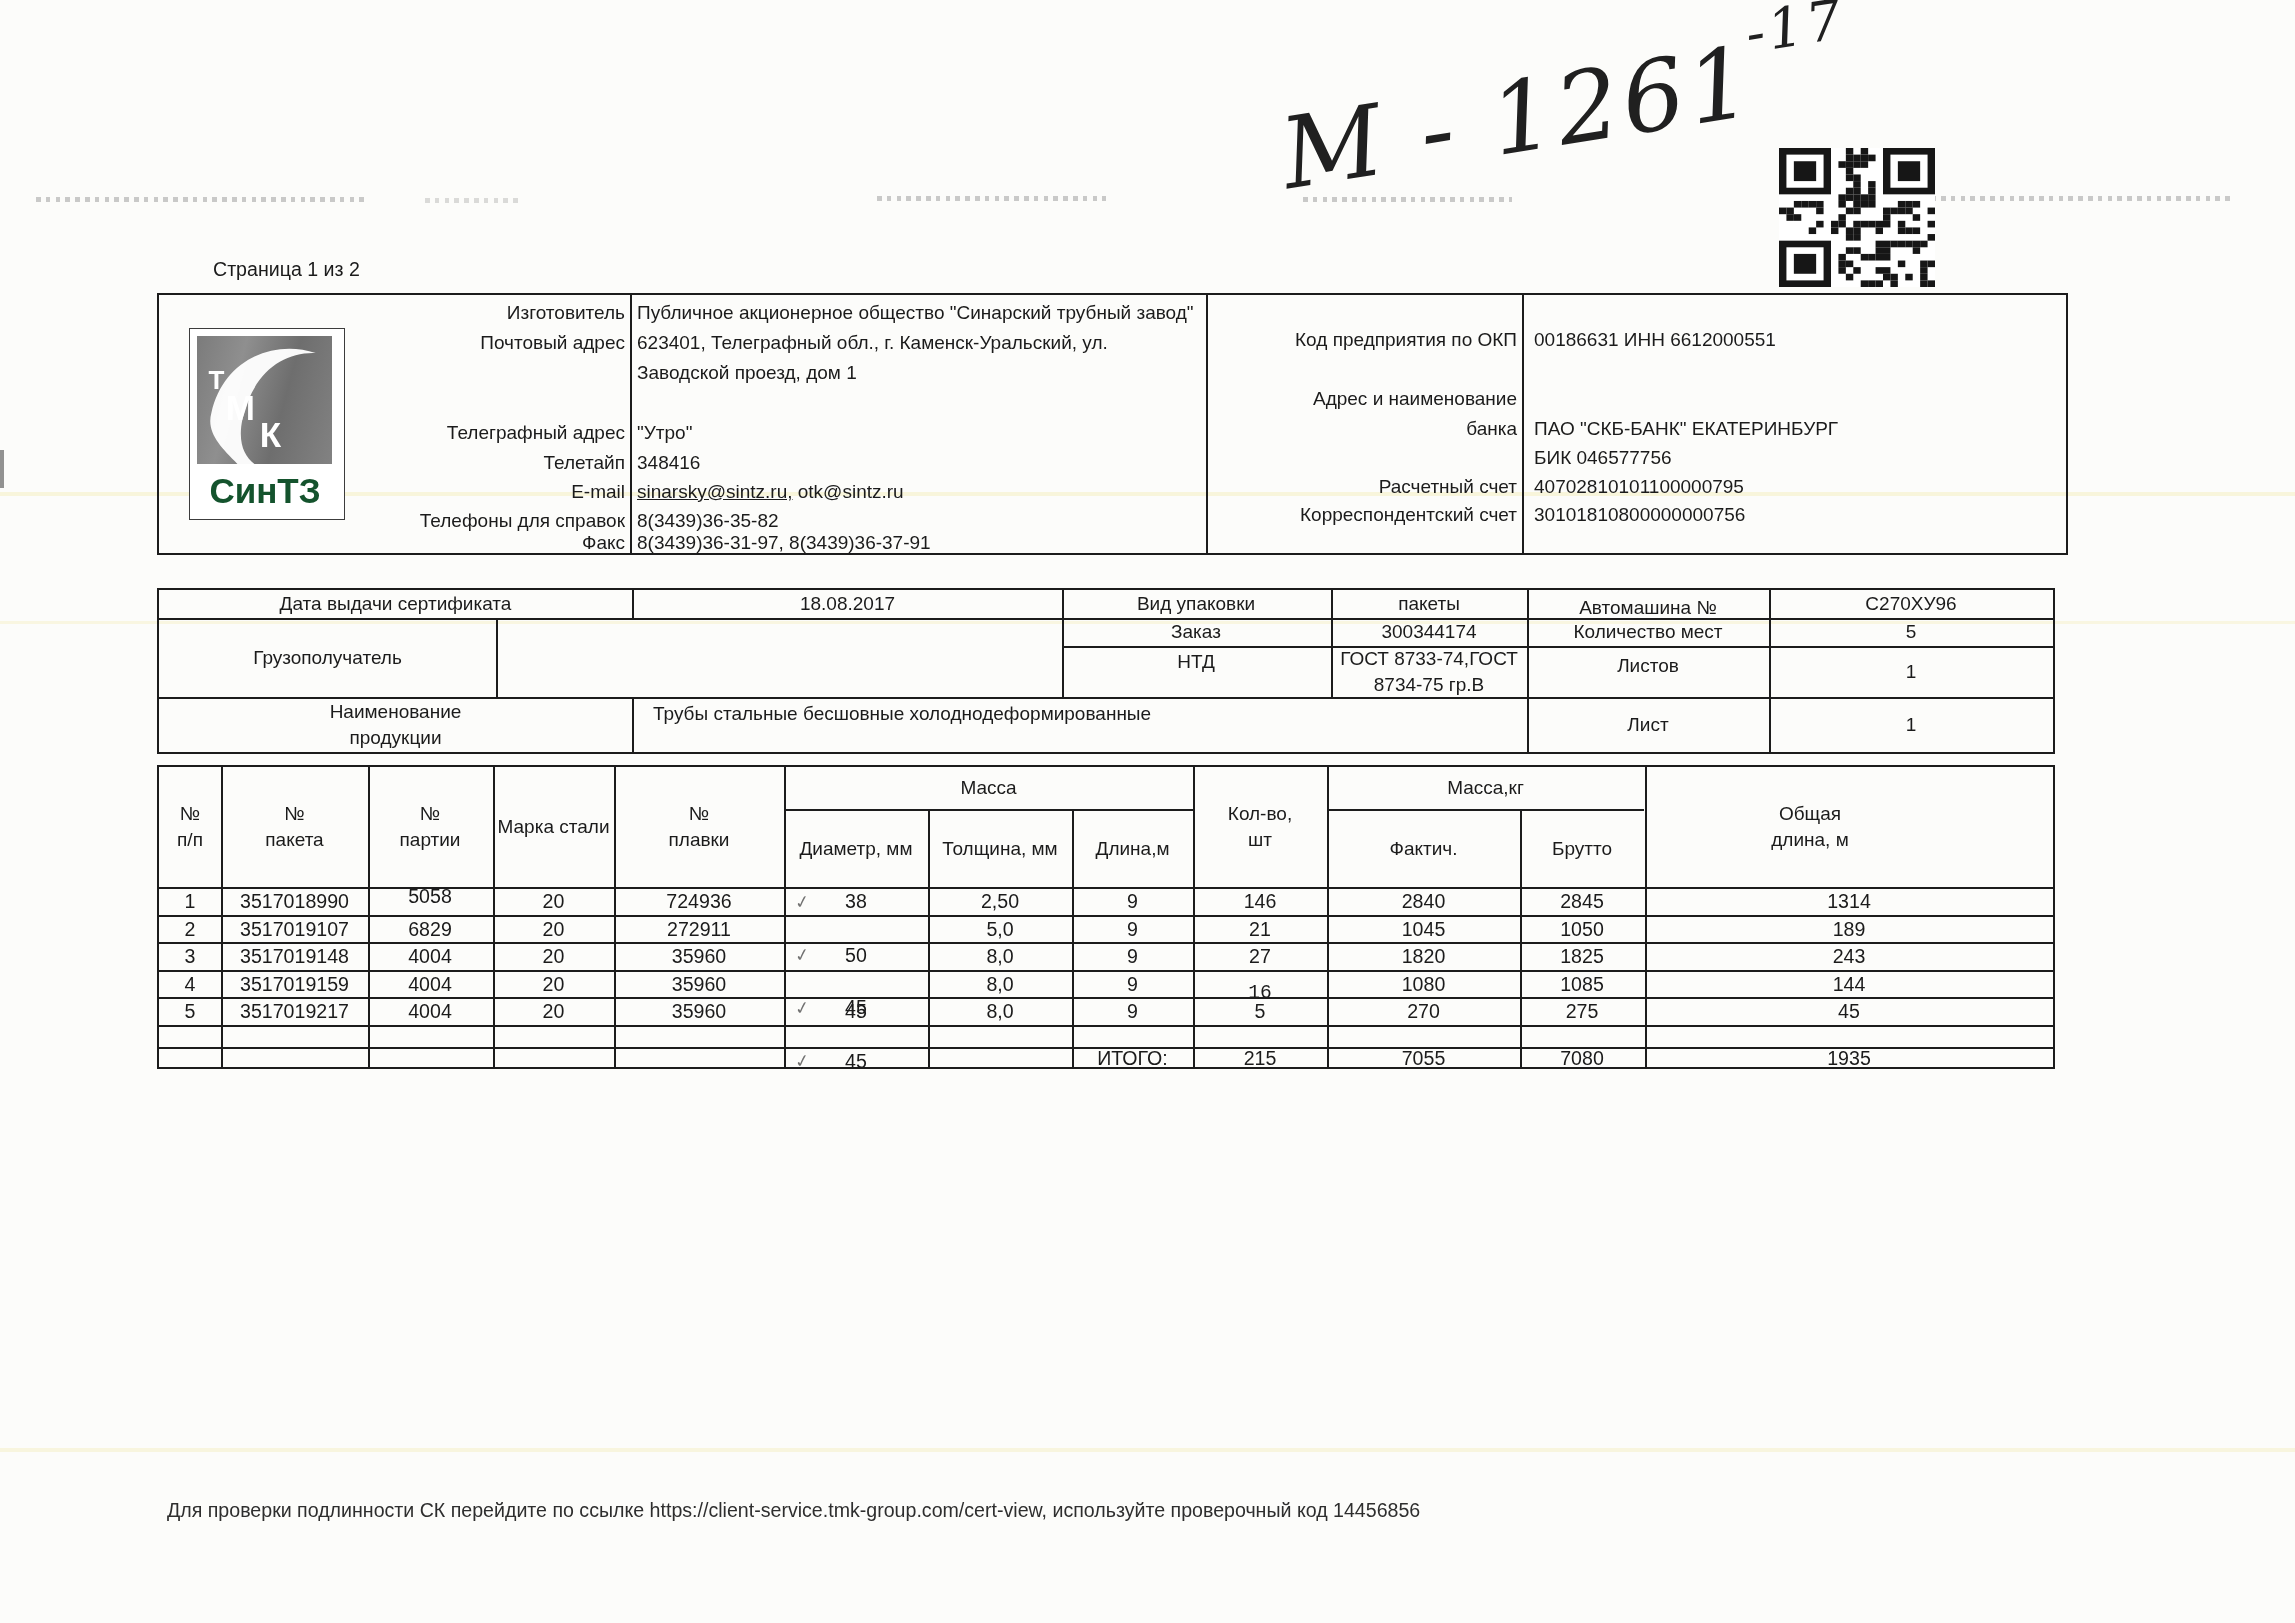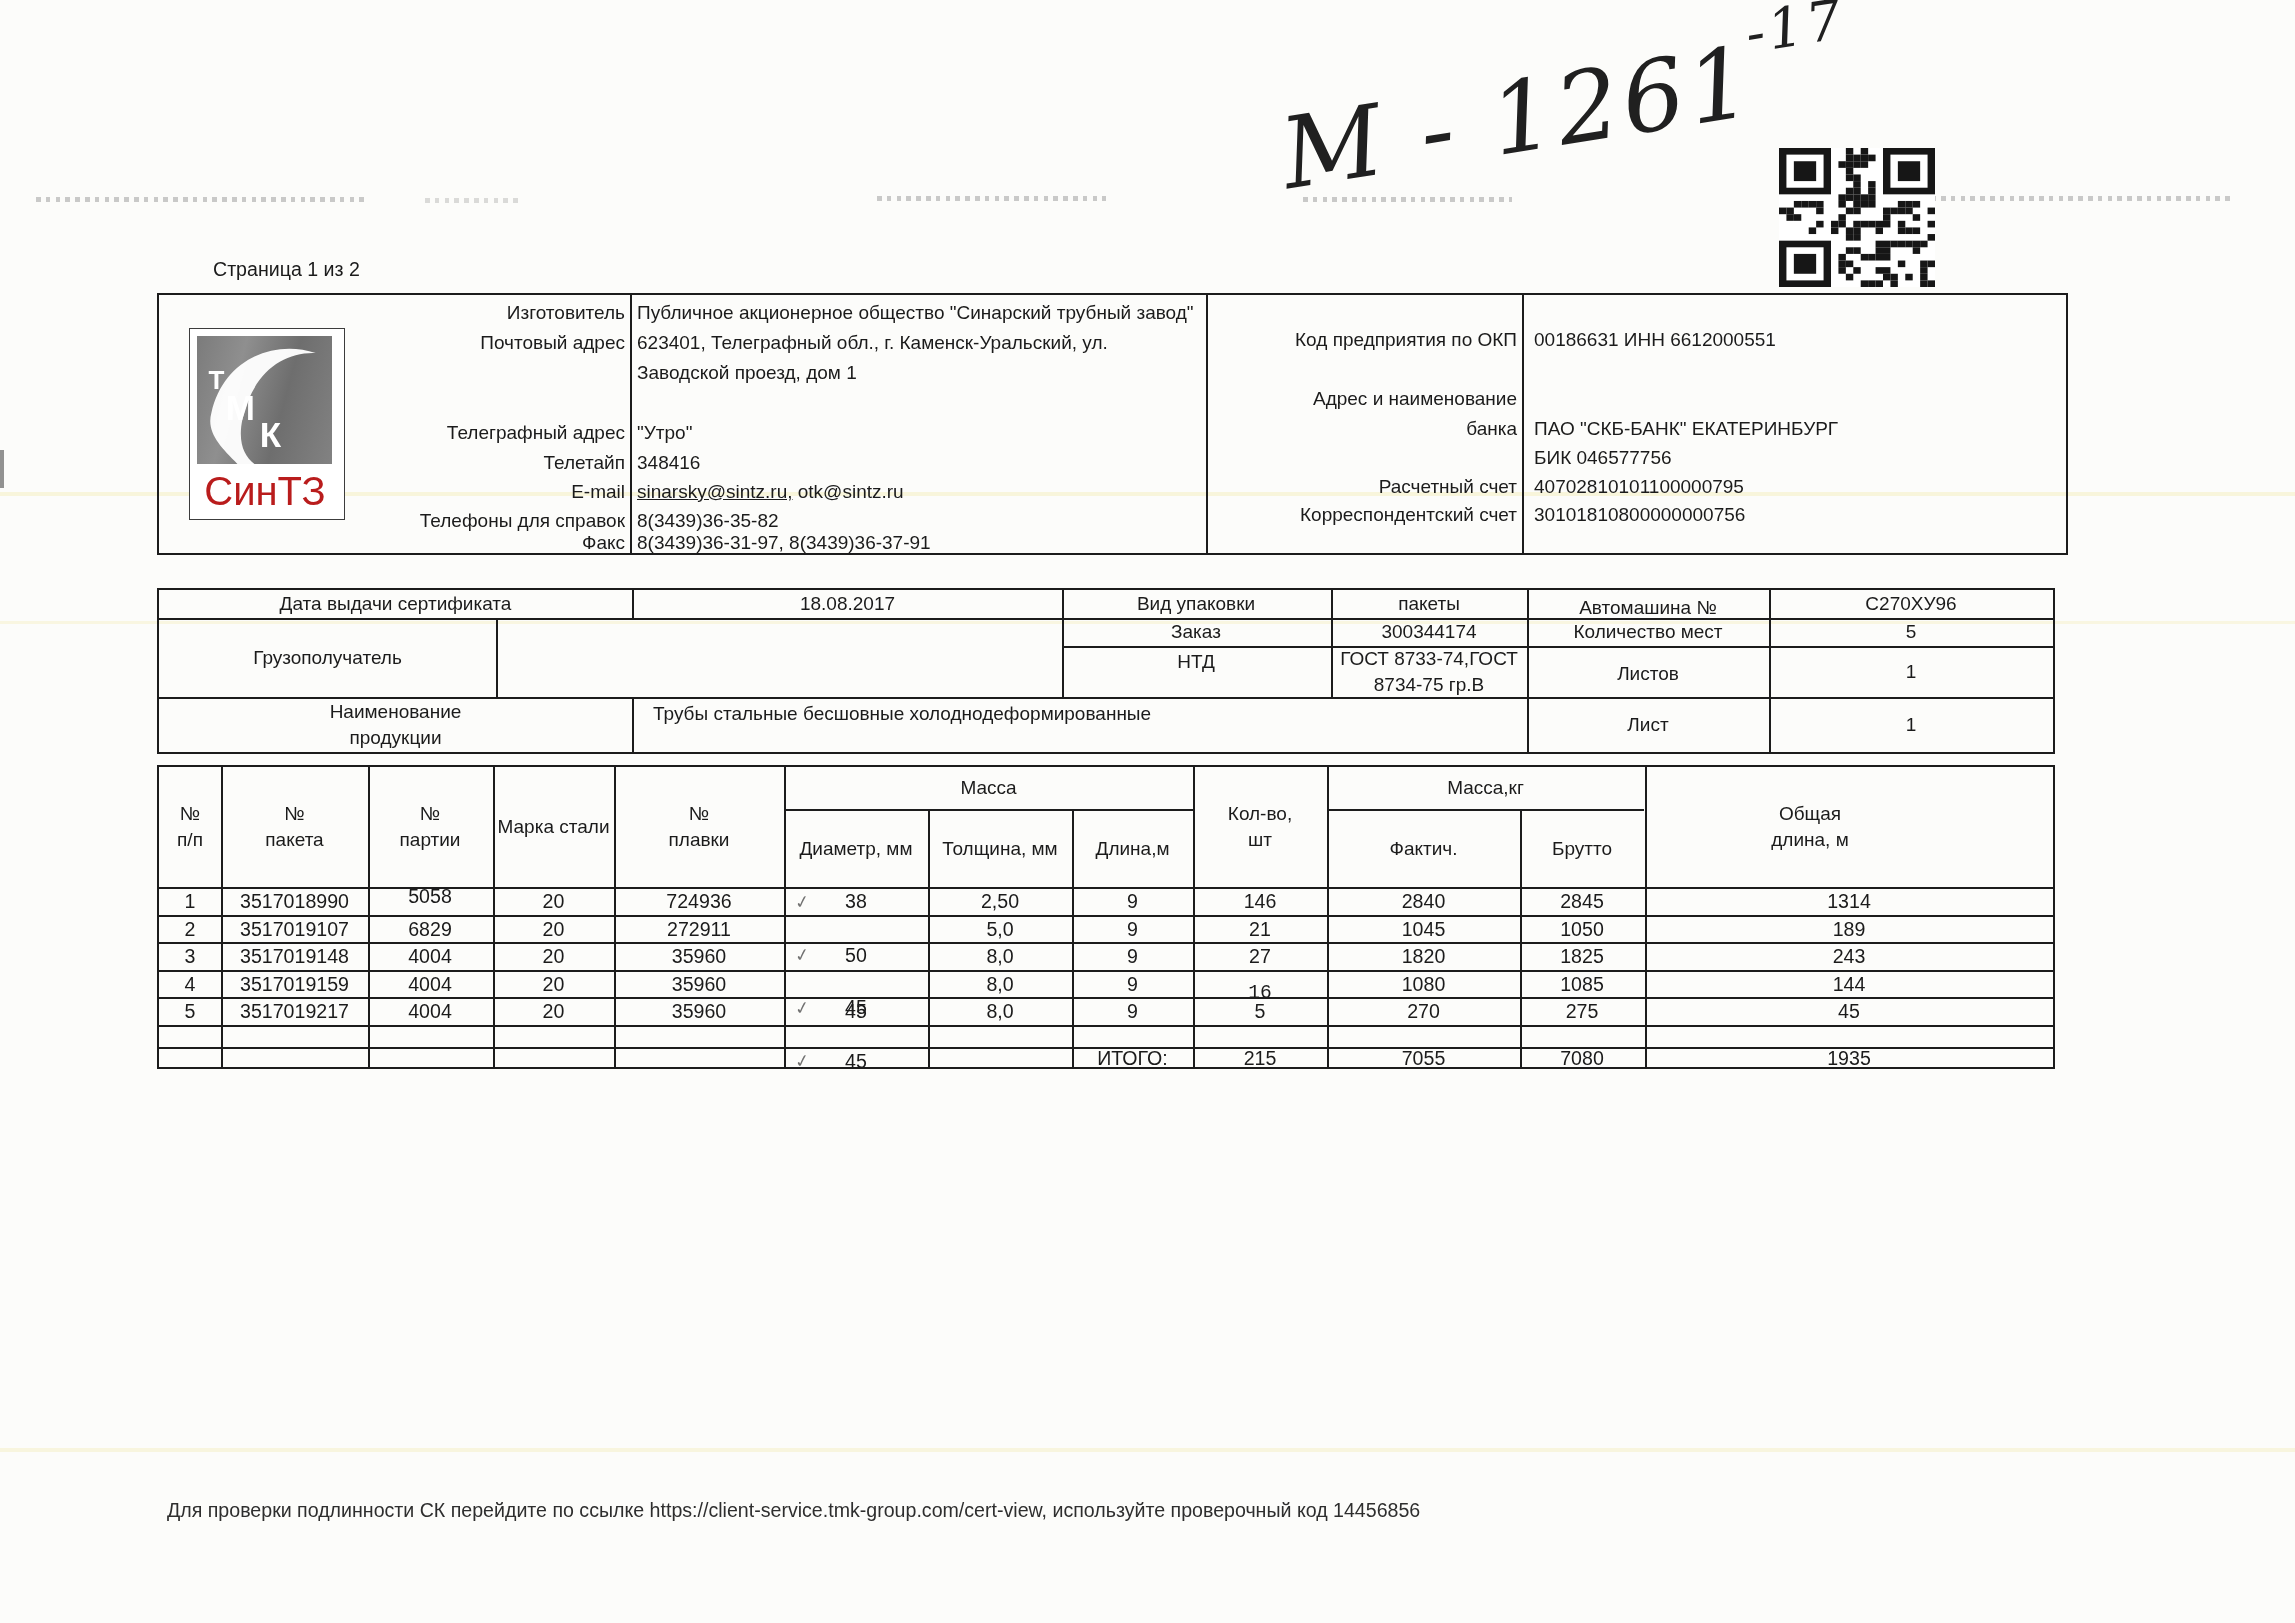"СинТЗ" div.abs { color: #b91c1c -> #14532d; font-size: 40px -> 35px; font-weight: normal -> bold }
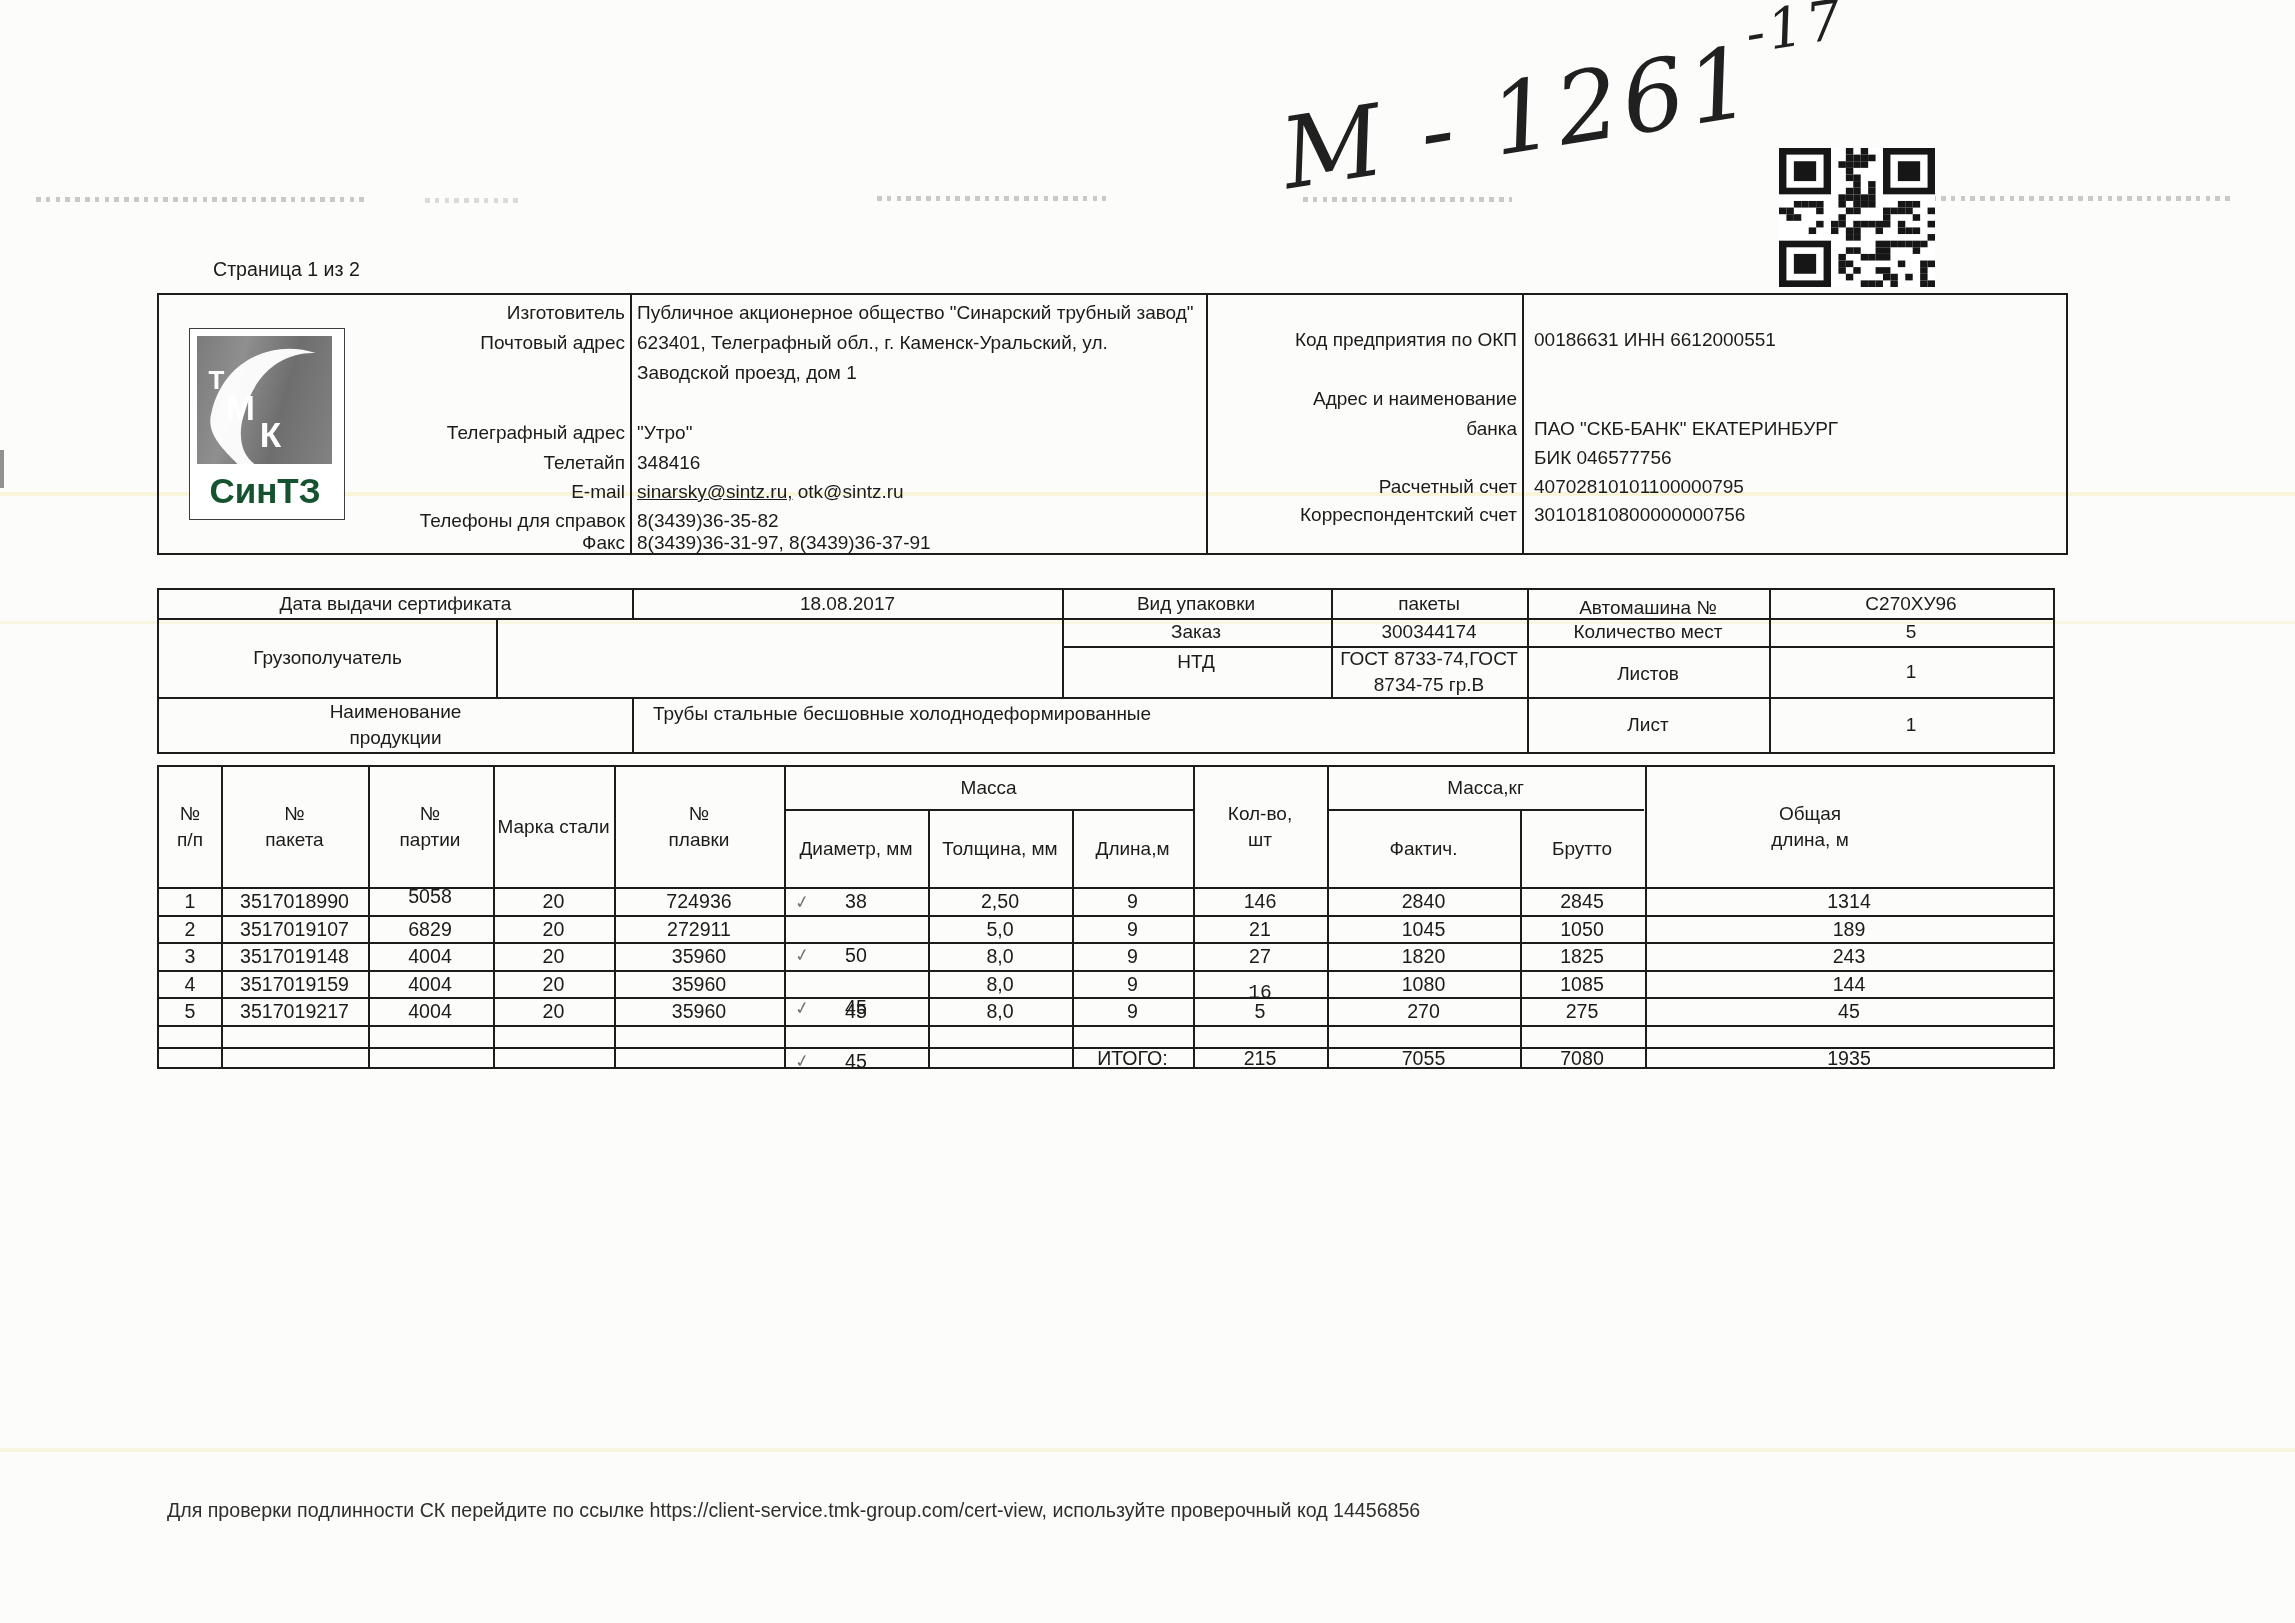"Листов" div.abs { top: 64px -> 56px }
